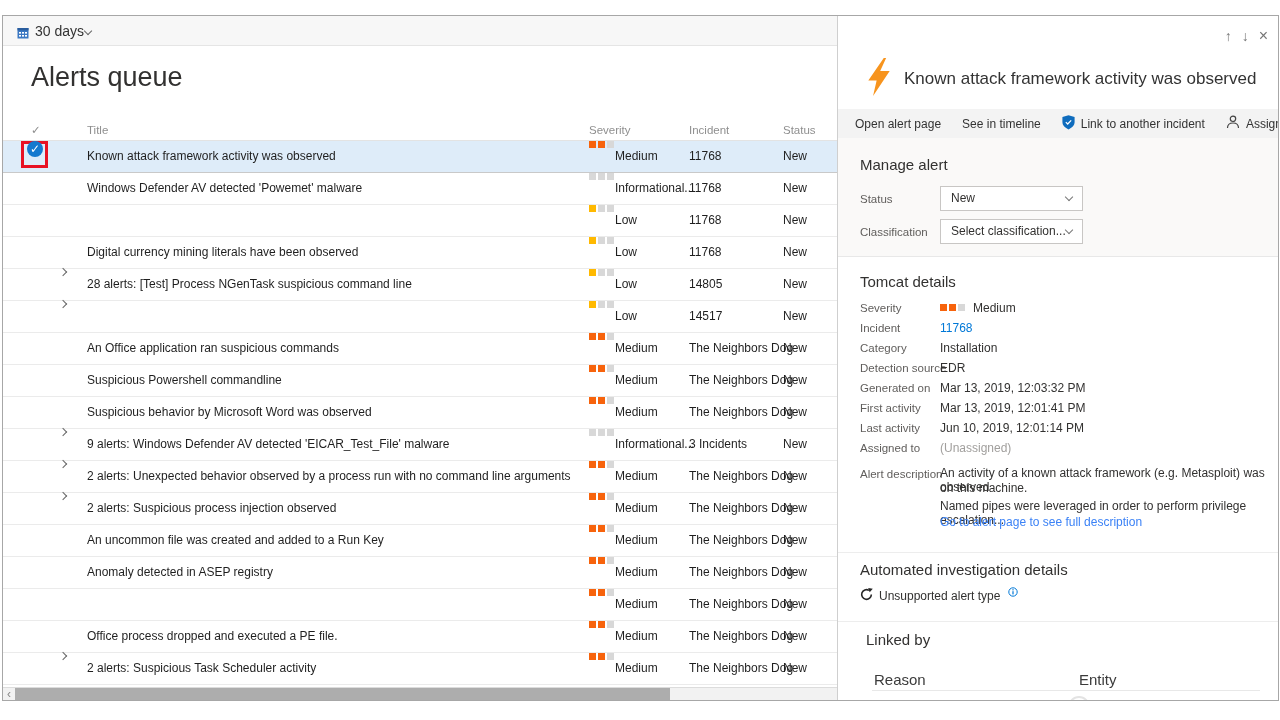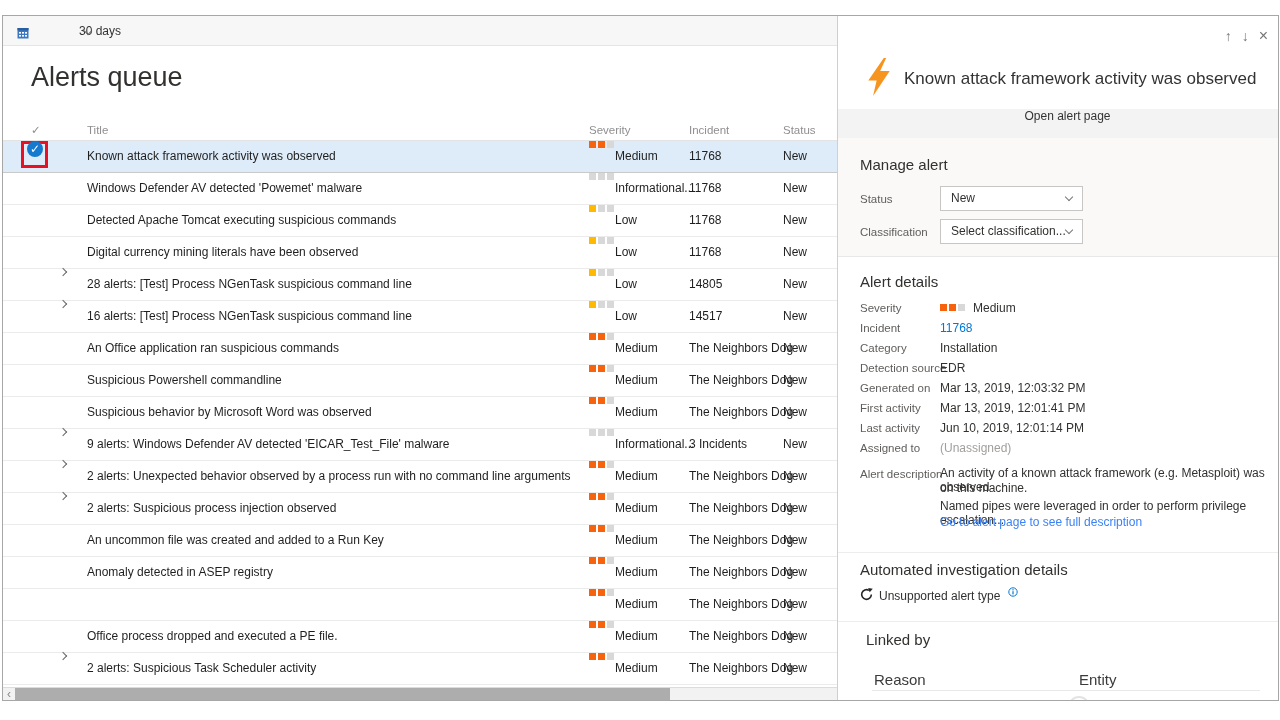"30 days" .range-label { font-size: 12px -> 14px; margin-left: 44px -> none }
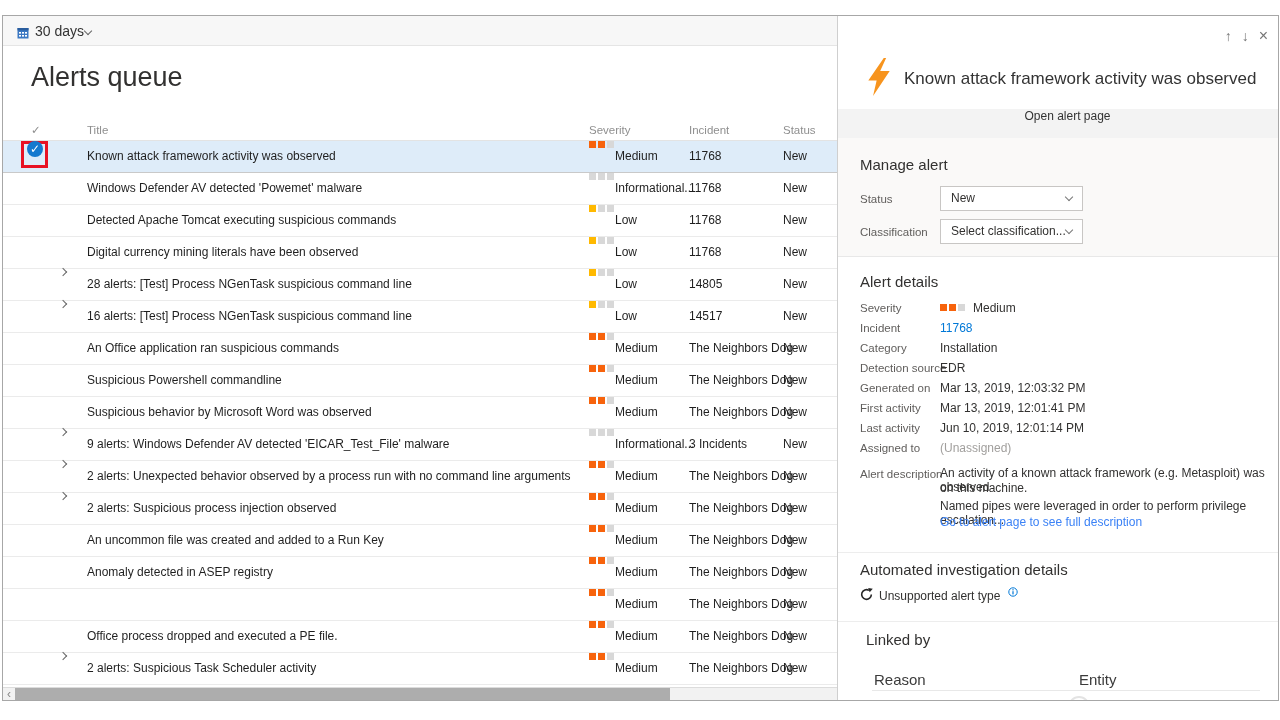"Open alert page" .panel-toolbar { flex-direction: column -> none }
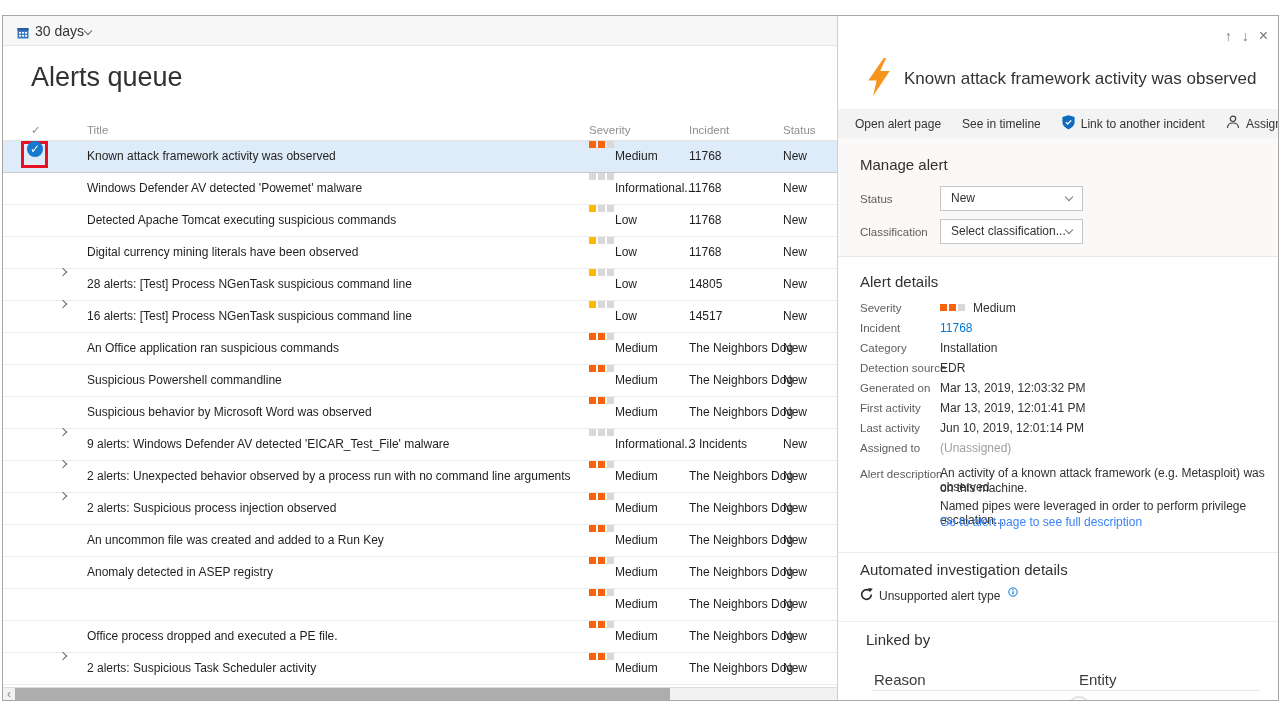"Detected Apache Tomcat executing" span.c-title { html: <span>Detected Apache Tomcat executing suspicious commands</span> -> none }
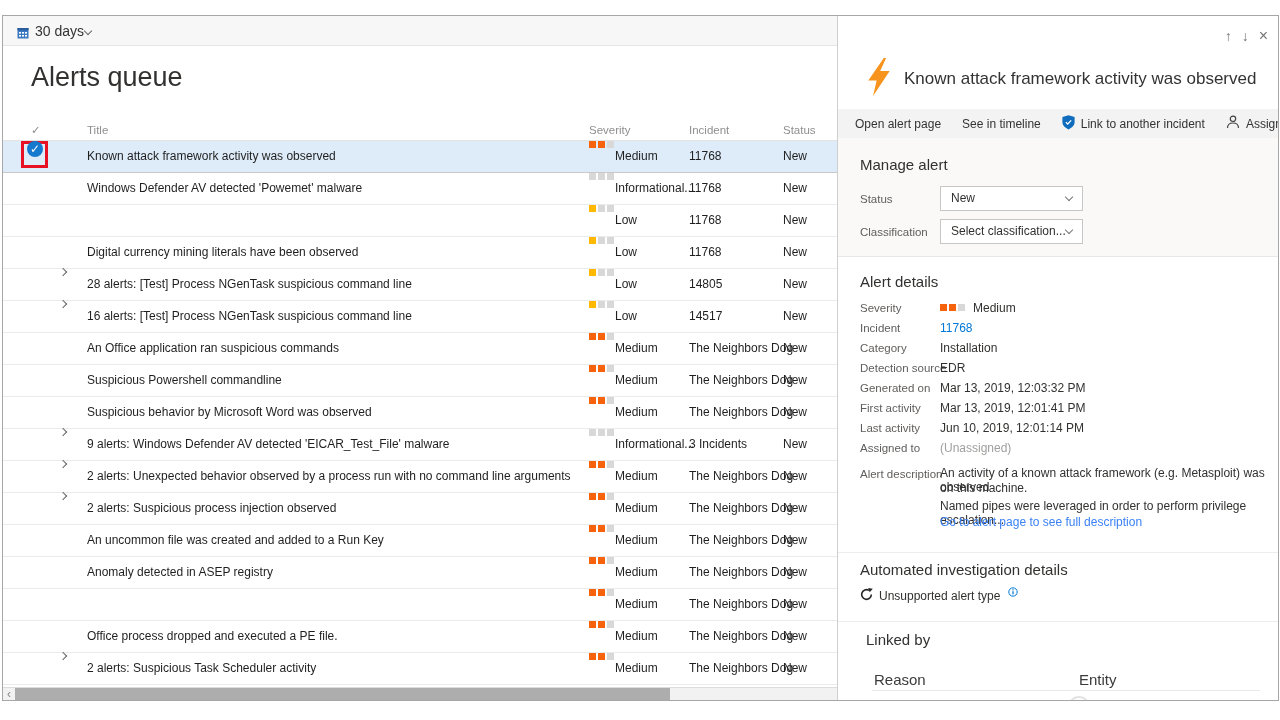"Alert details" div.sec-h { text: Alert -> Tomcat }
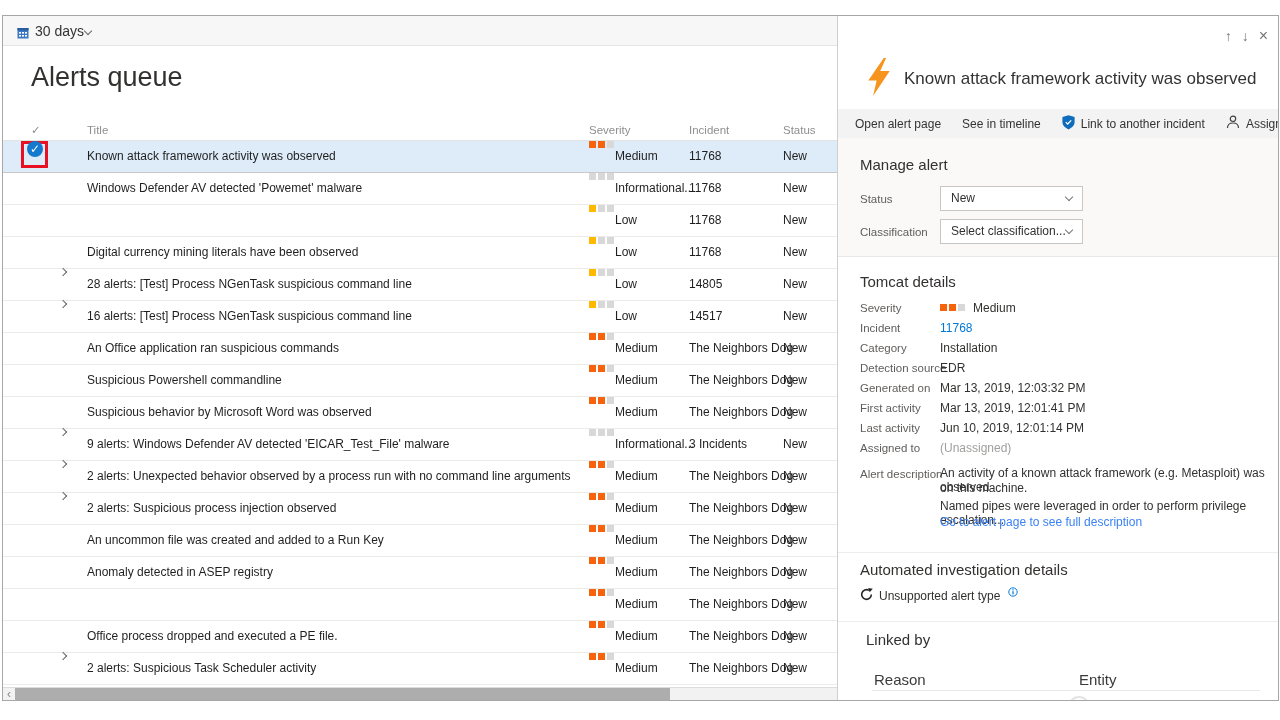"16 alerts: [Test] Process NGenTask" span.c-title { html: <span>16 alerts: [Test] Process NGenTask suspicious command line</span> -> none }
